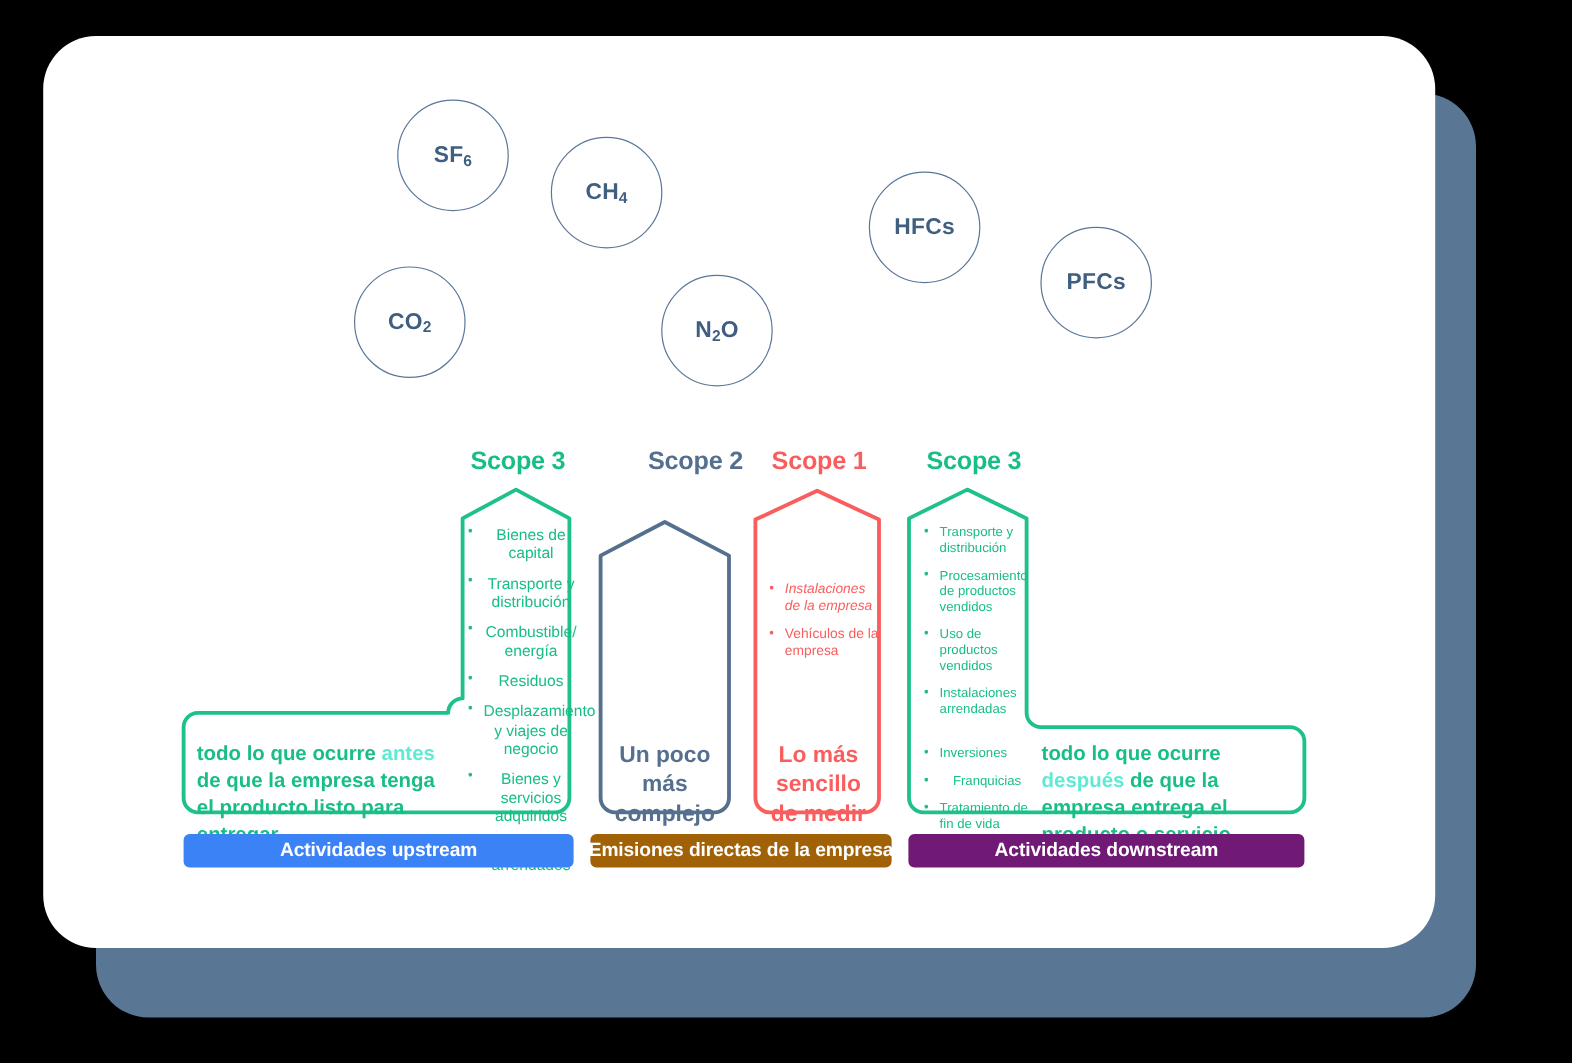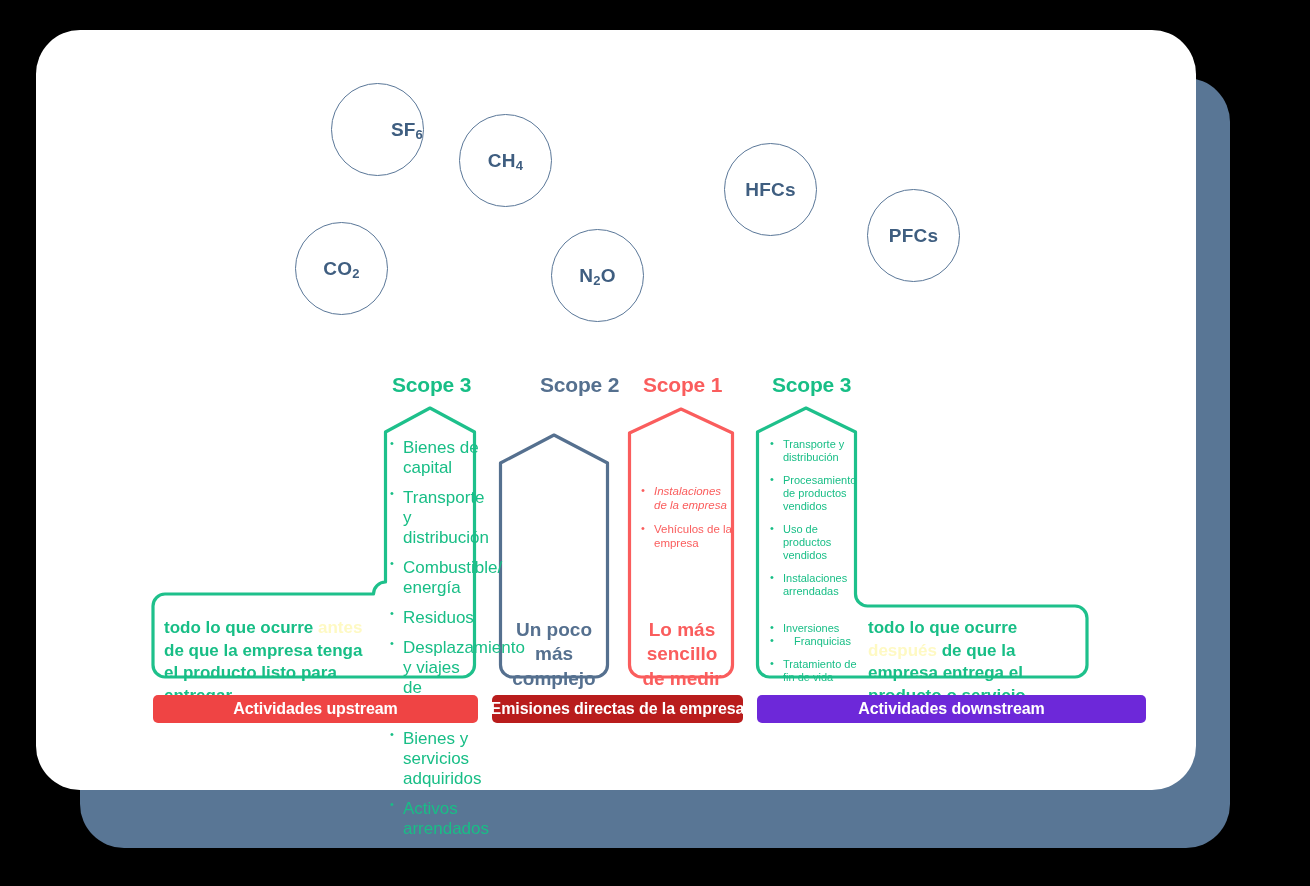"SF6" div.gas-circle { justify-content: flex-end -> none }
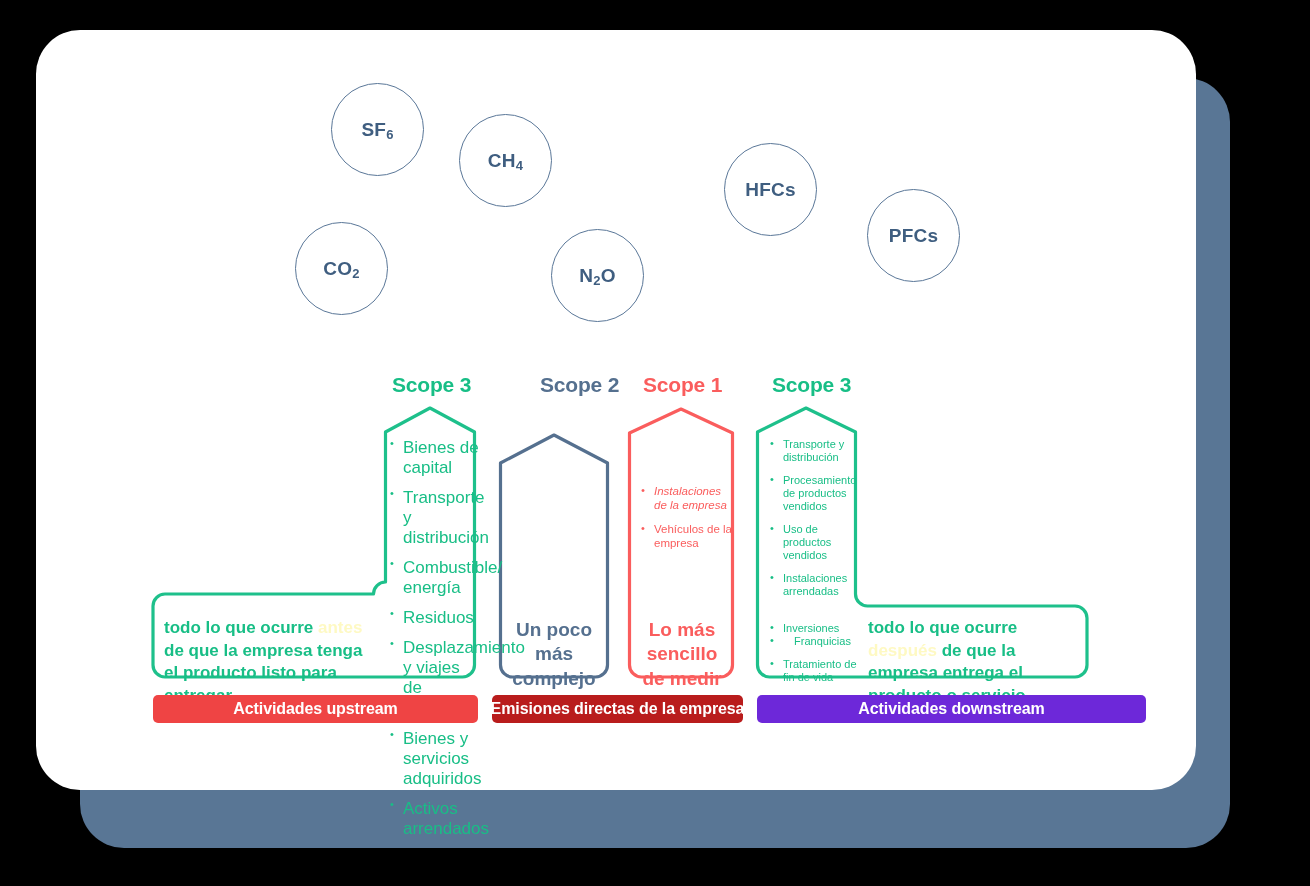"Bienes de capital" ul.bullets { font-size: 17px -> 13px; text-align: none -> center }
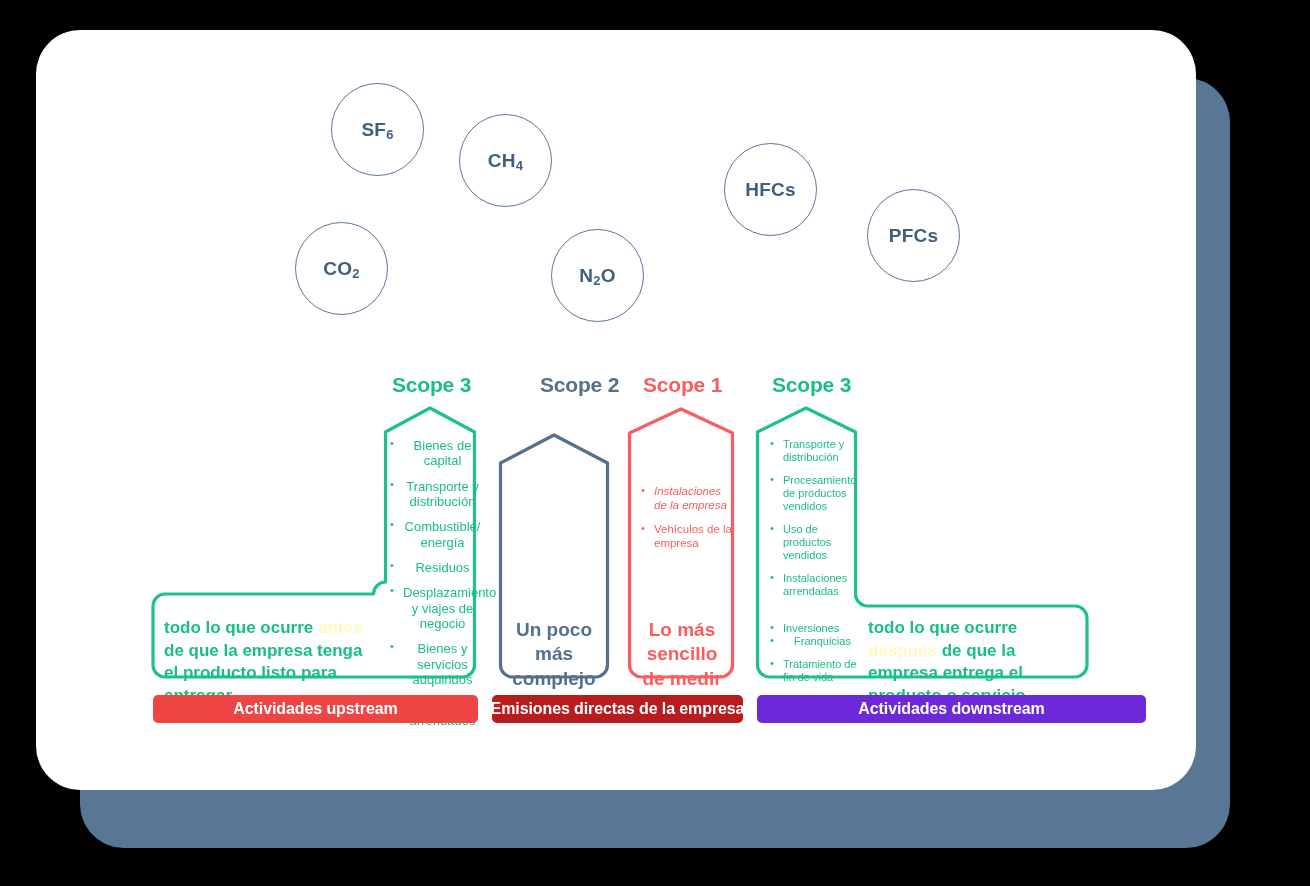"antes" .statement .hl { color: #fef9c3 -> #5eead4 }
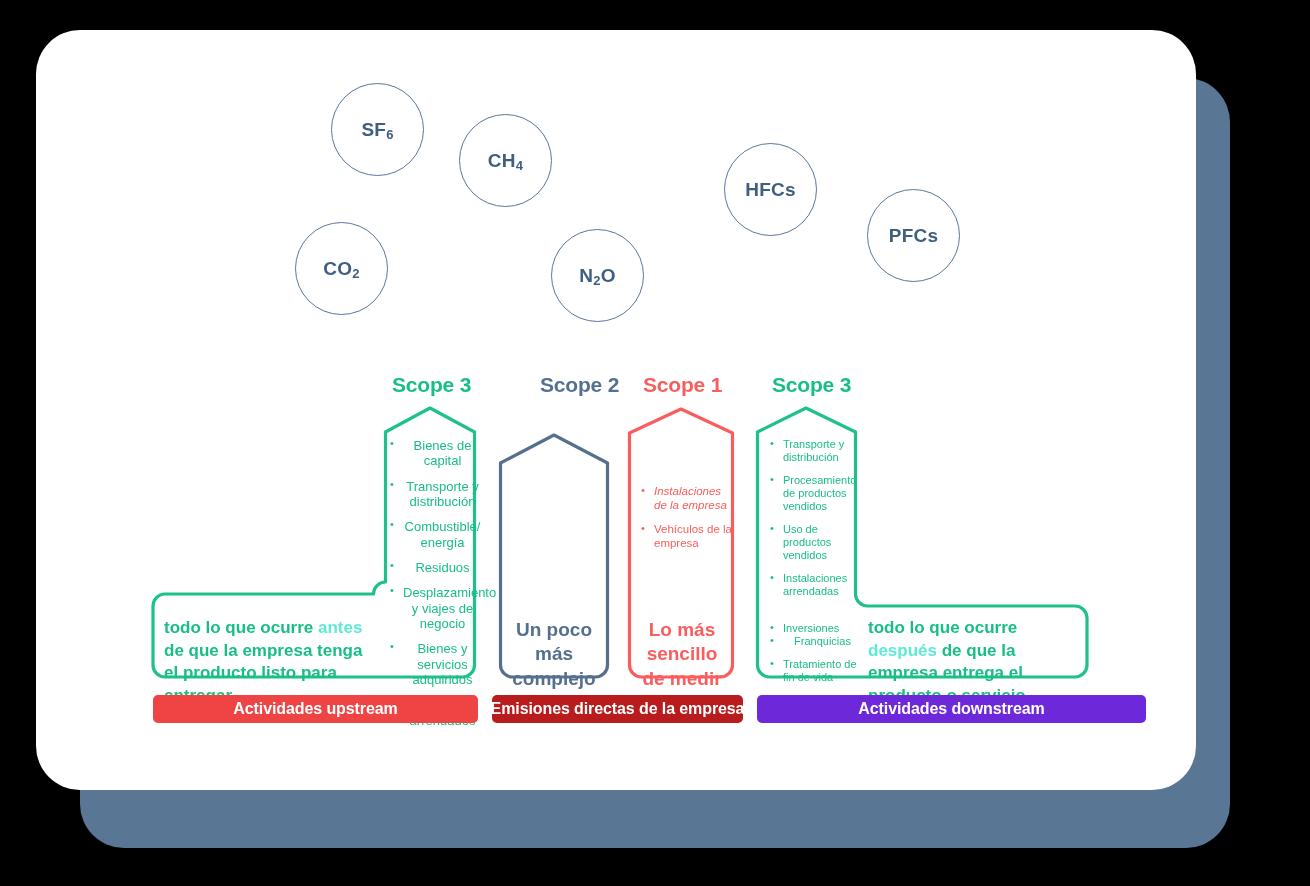"Inversiones" li { margin-bottom: 0 -> 10px }
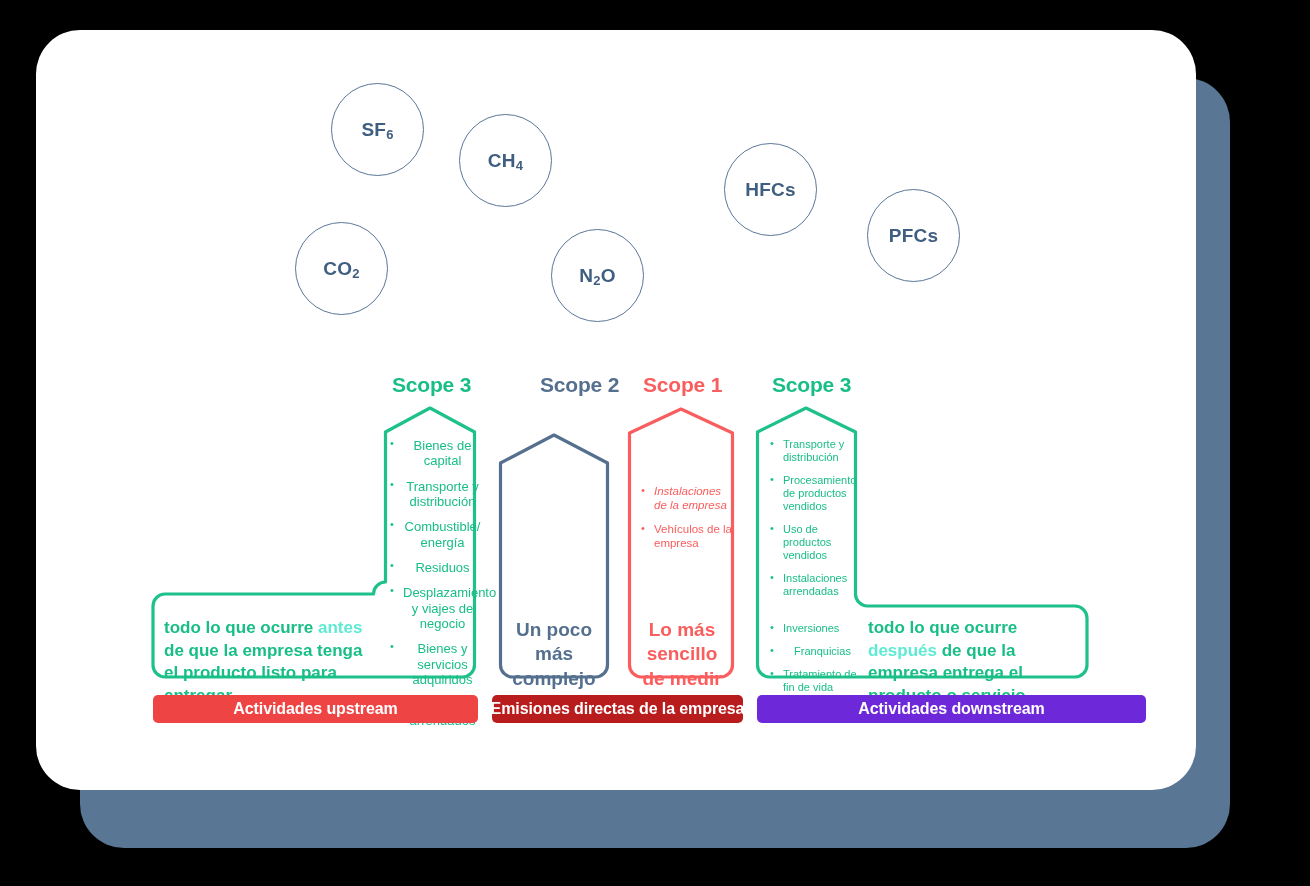"Actividades upstream" div.bottom-bar { background: #ef4444 -> #3b82f6 }
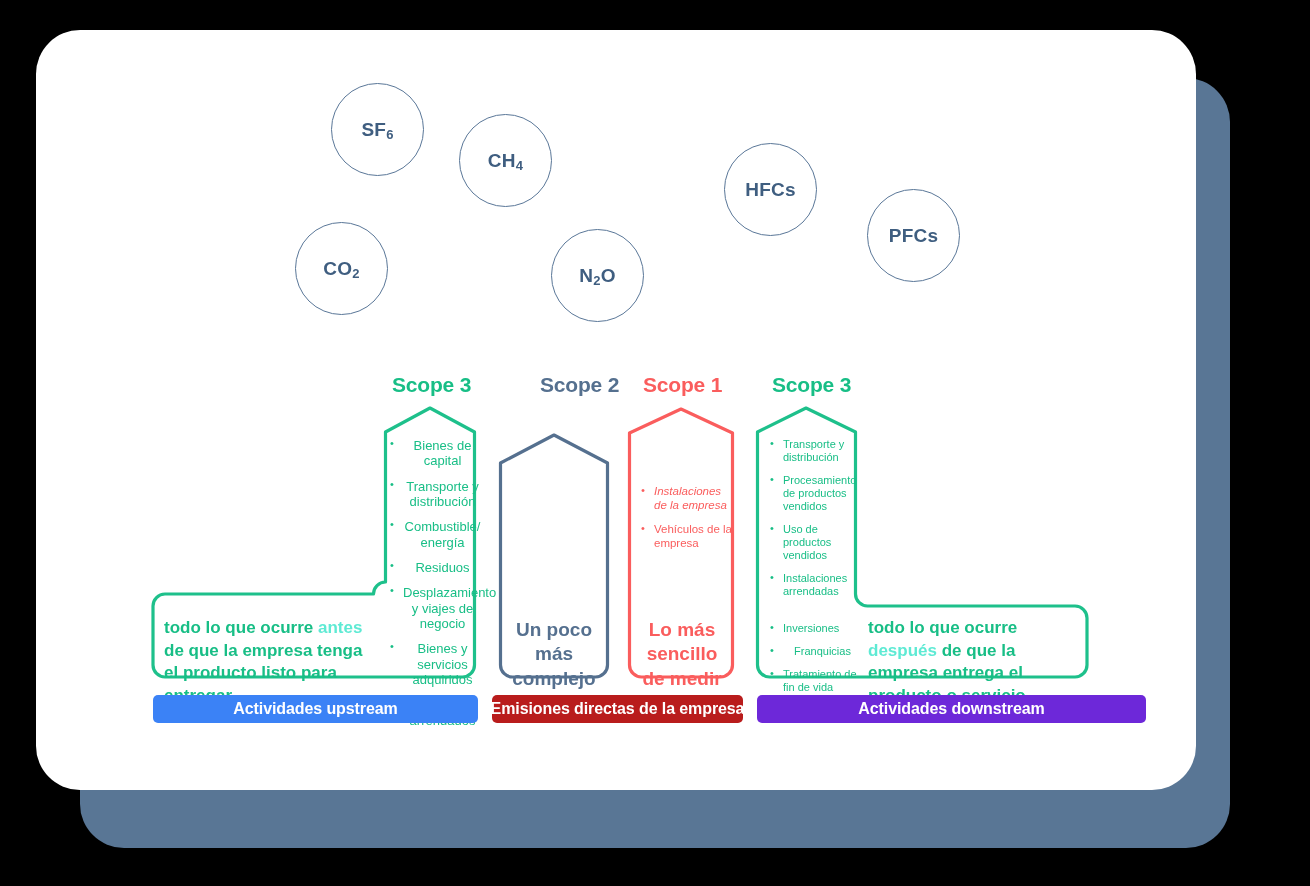"Emisiones directas de la empresa" div.bottom-bar { background: #b91c1c -> #a16207 }
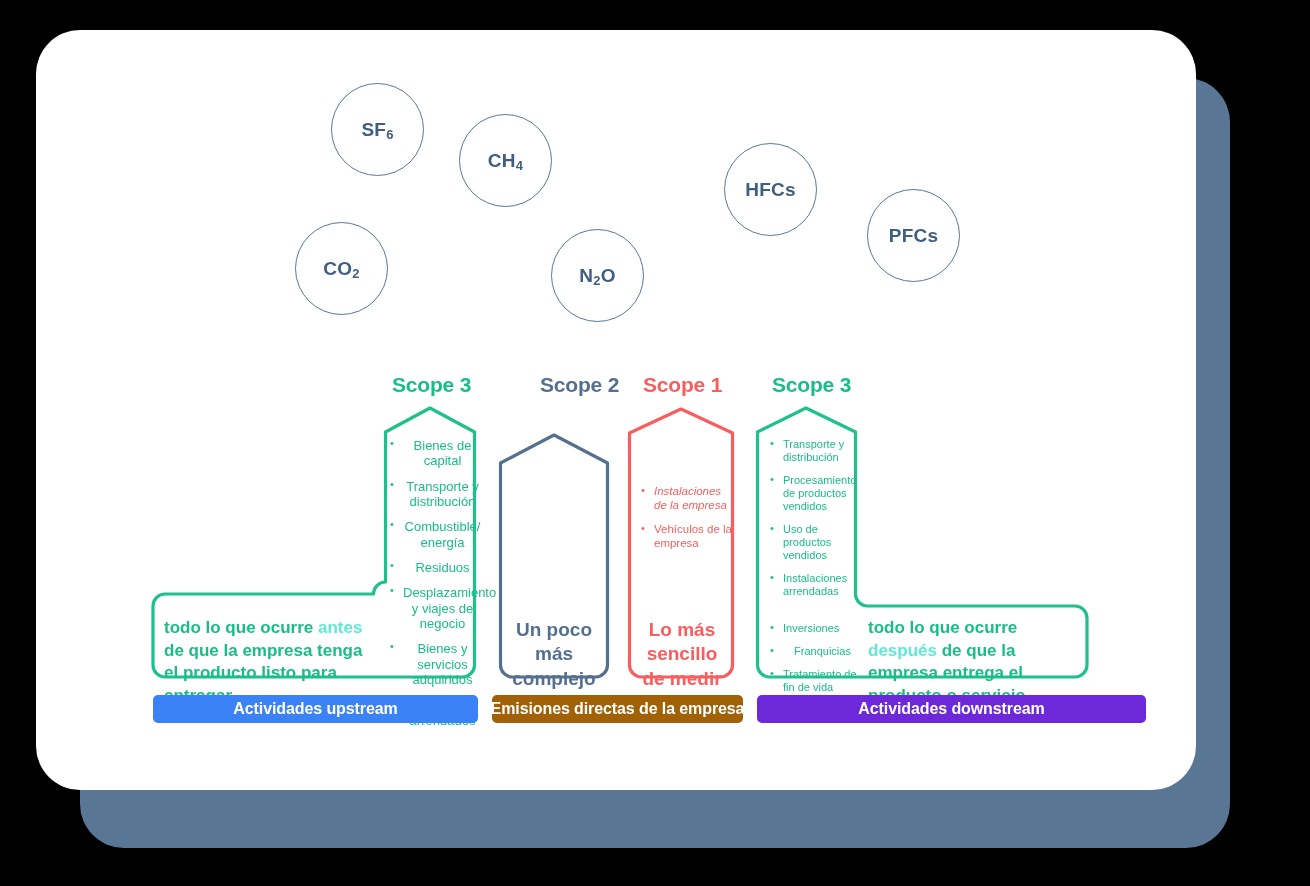"Actividades downstream" div.bottom-bar { background: #6d28d9 -> #701a75; width: 389px -> 330px }
